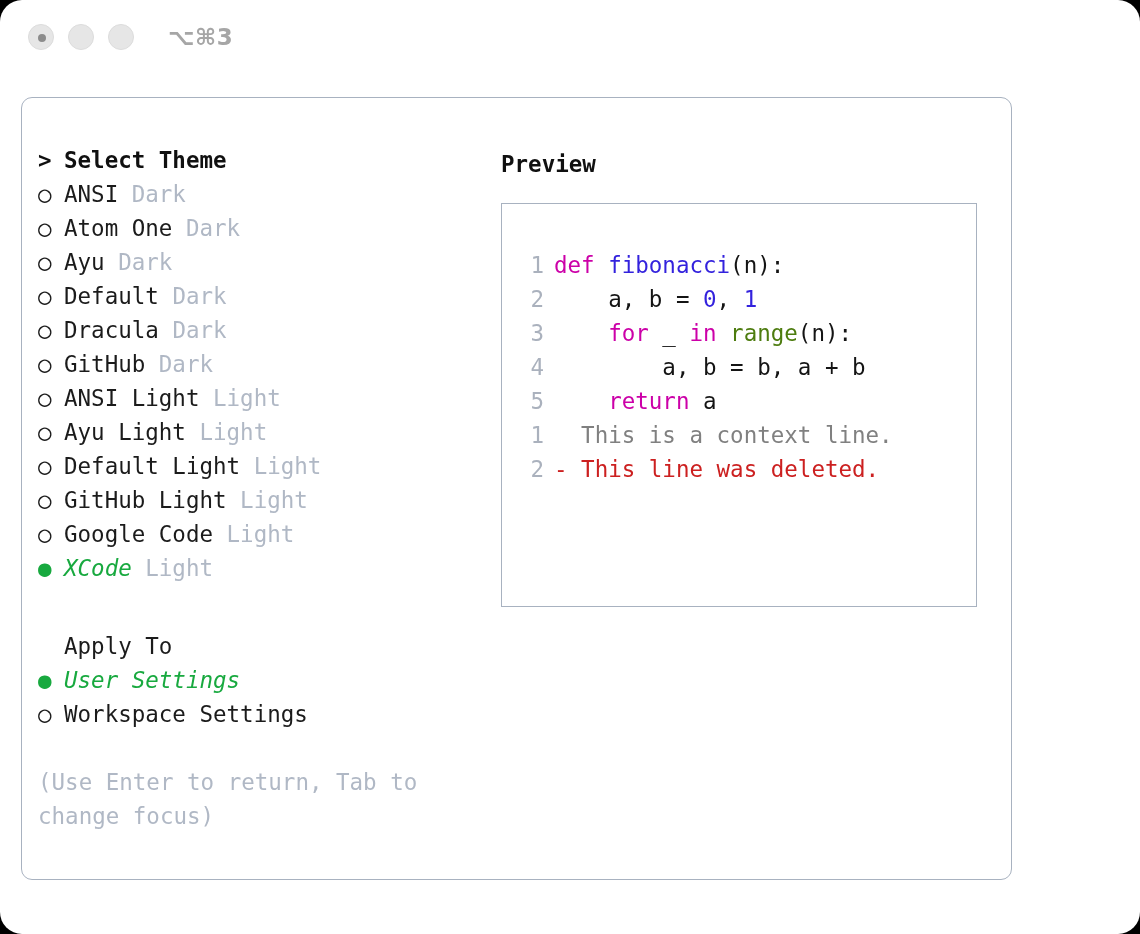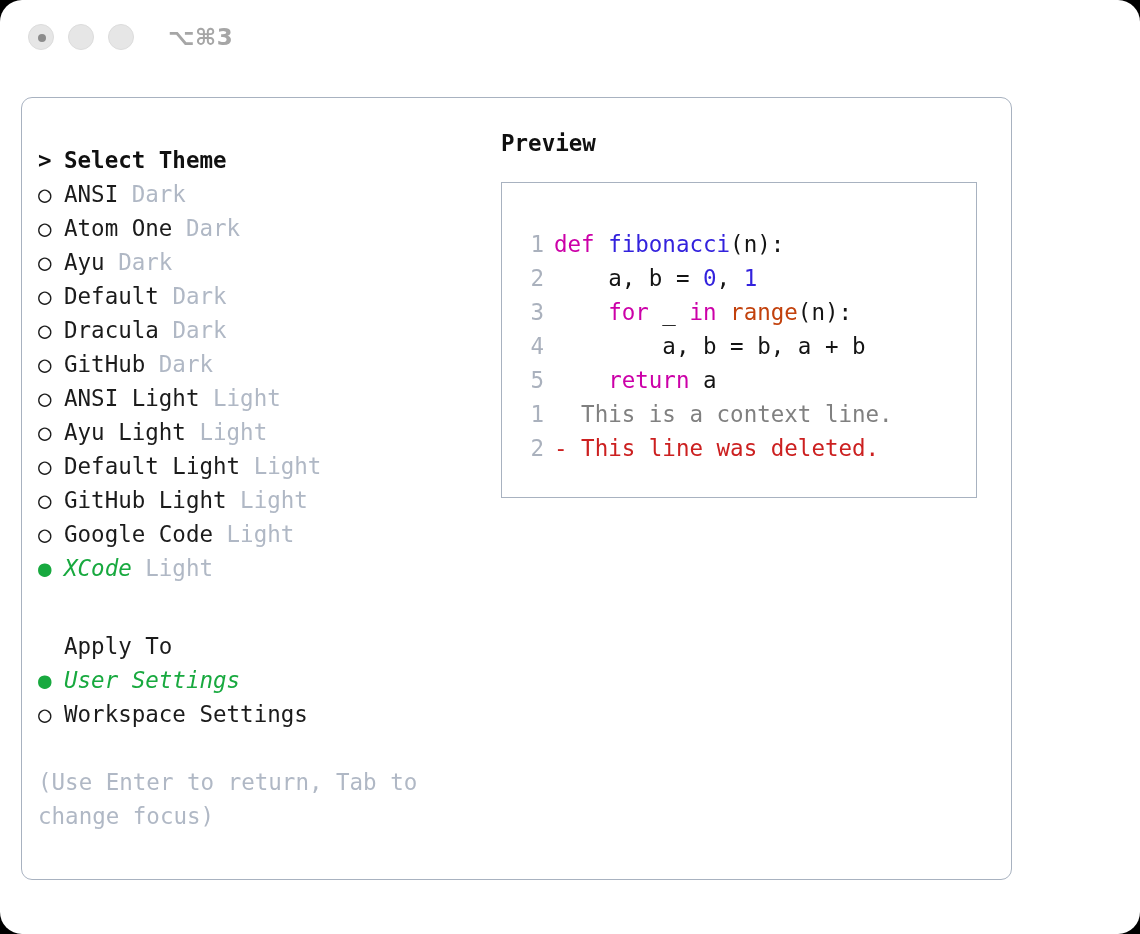"Preview" #right-col { top: 30px -> 51px }
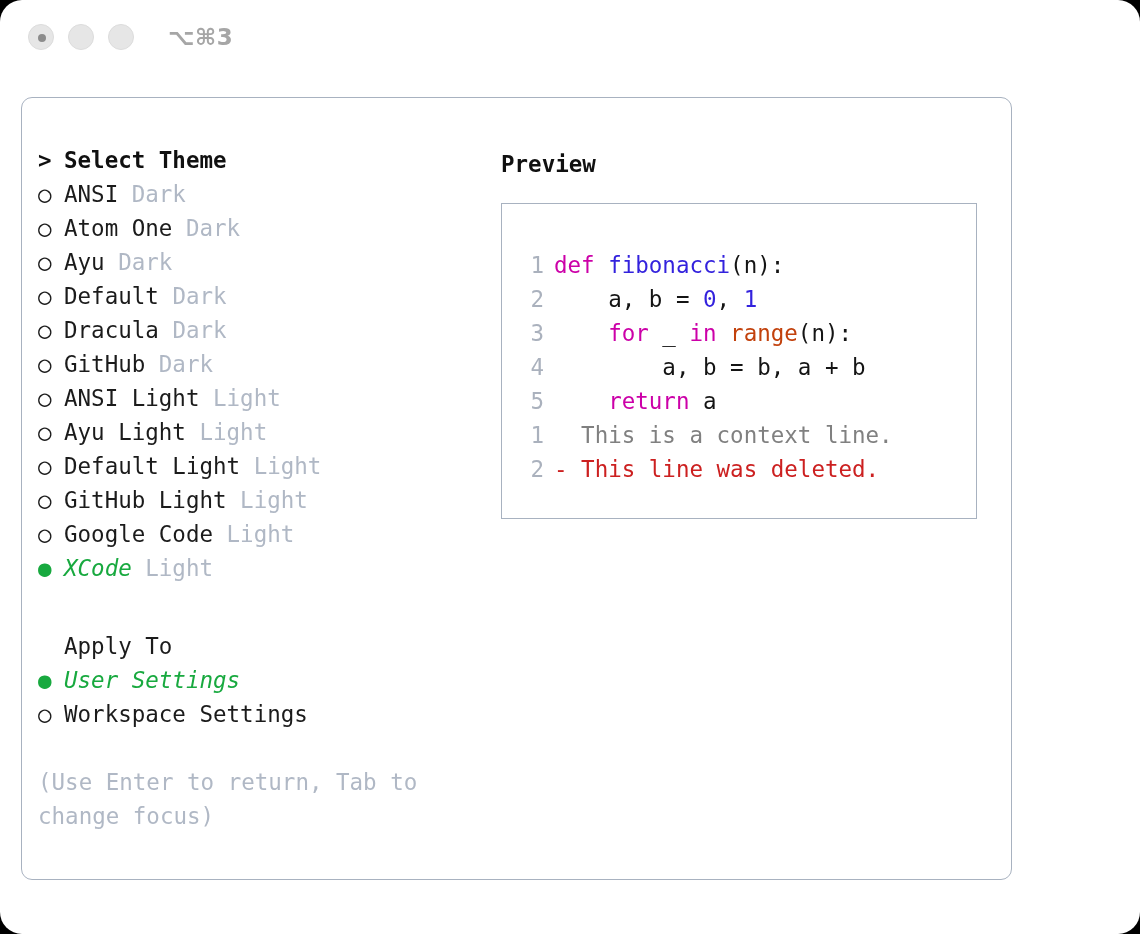"1 def fibonacci(n):" #preview-box { height: 316px -> 404px }
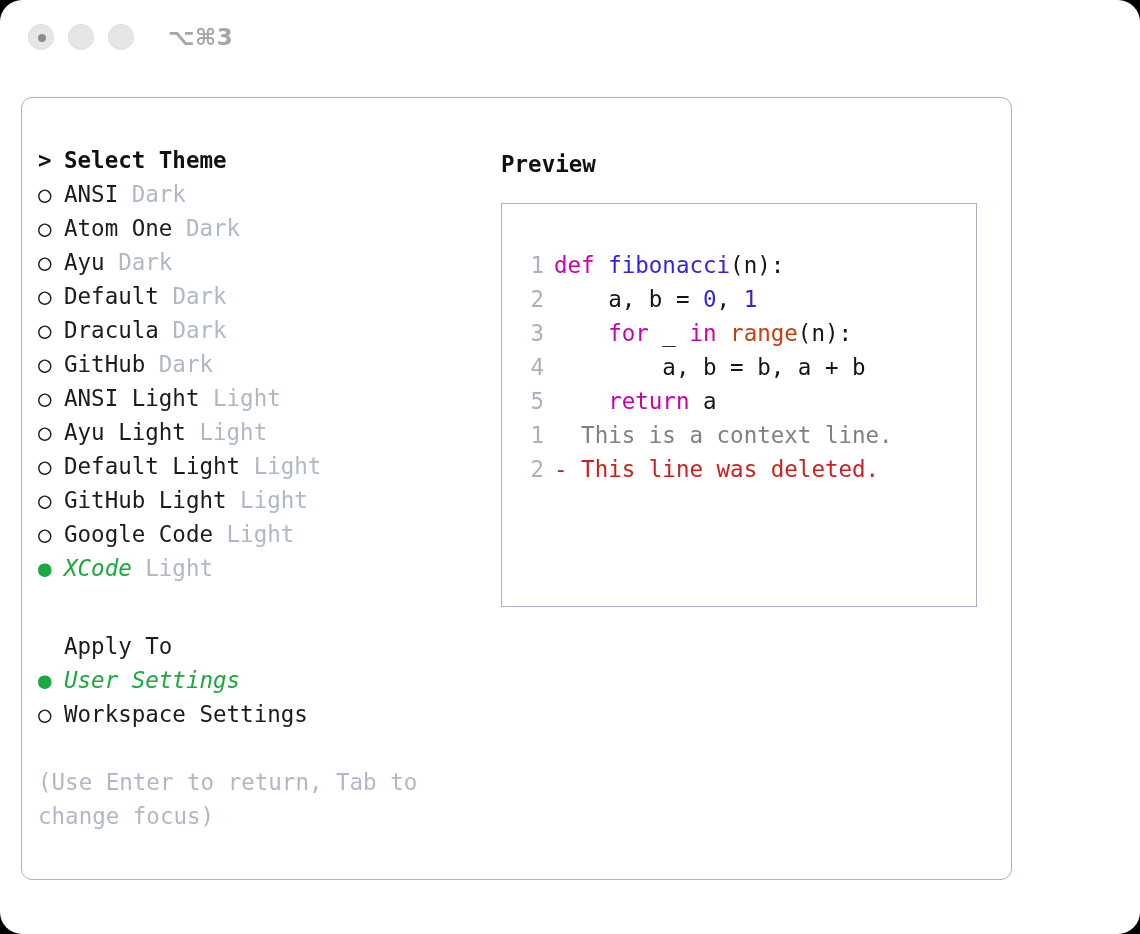"range" .fn2 { color: #c2410c -> #4d7c0f }
